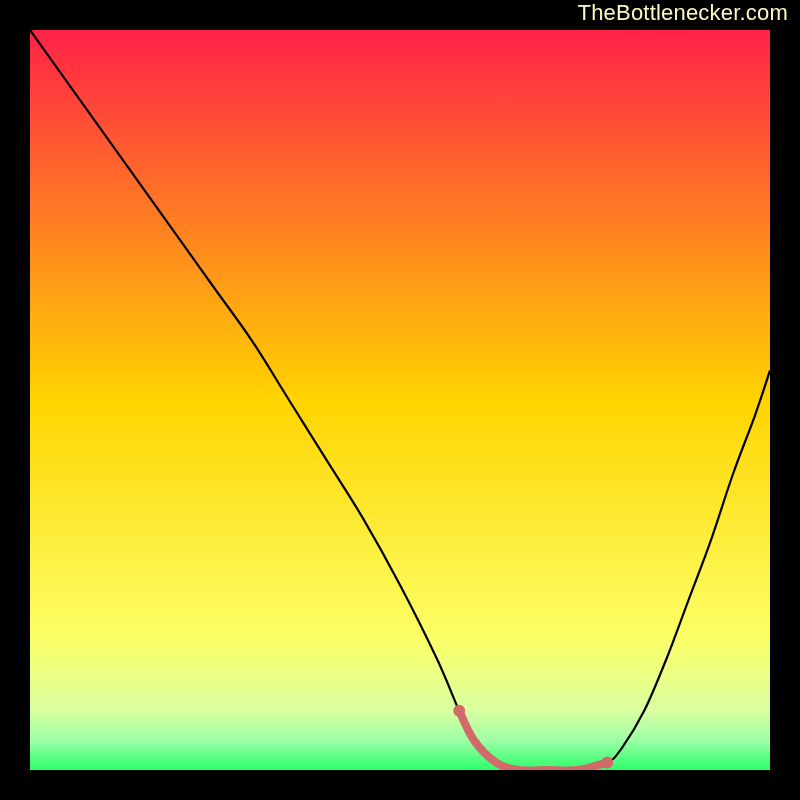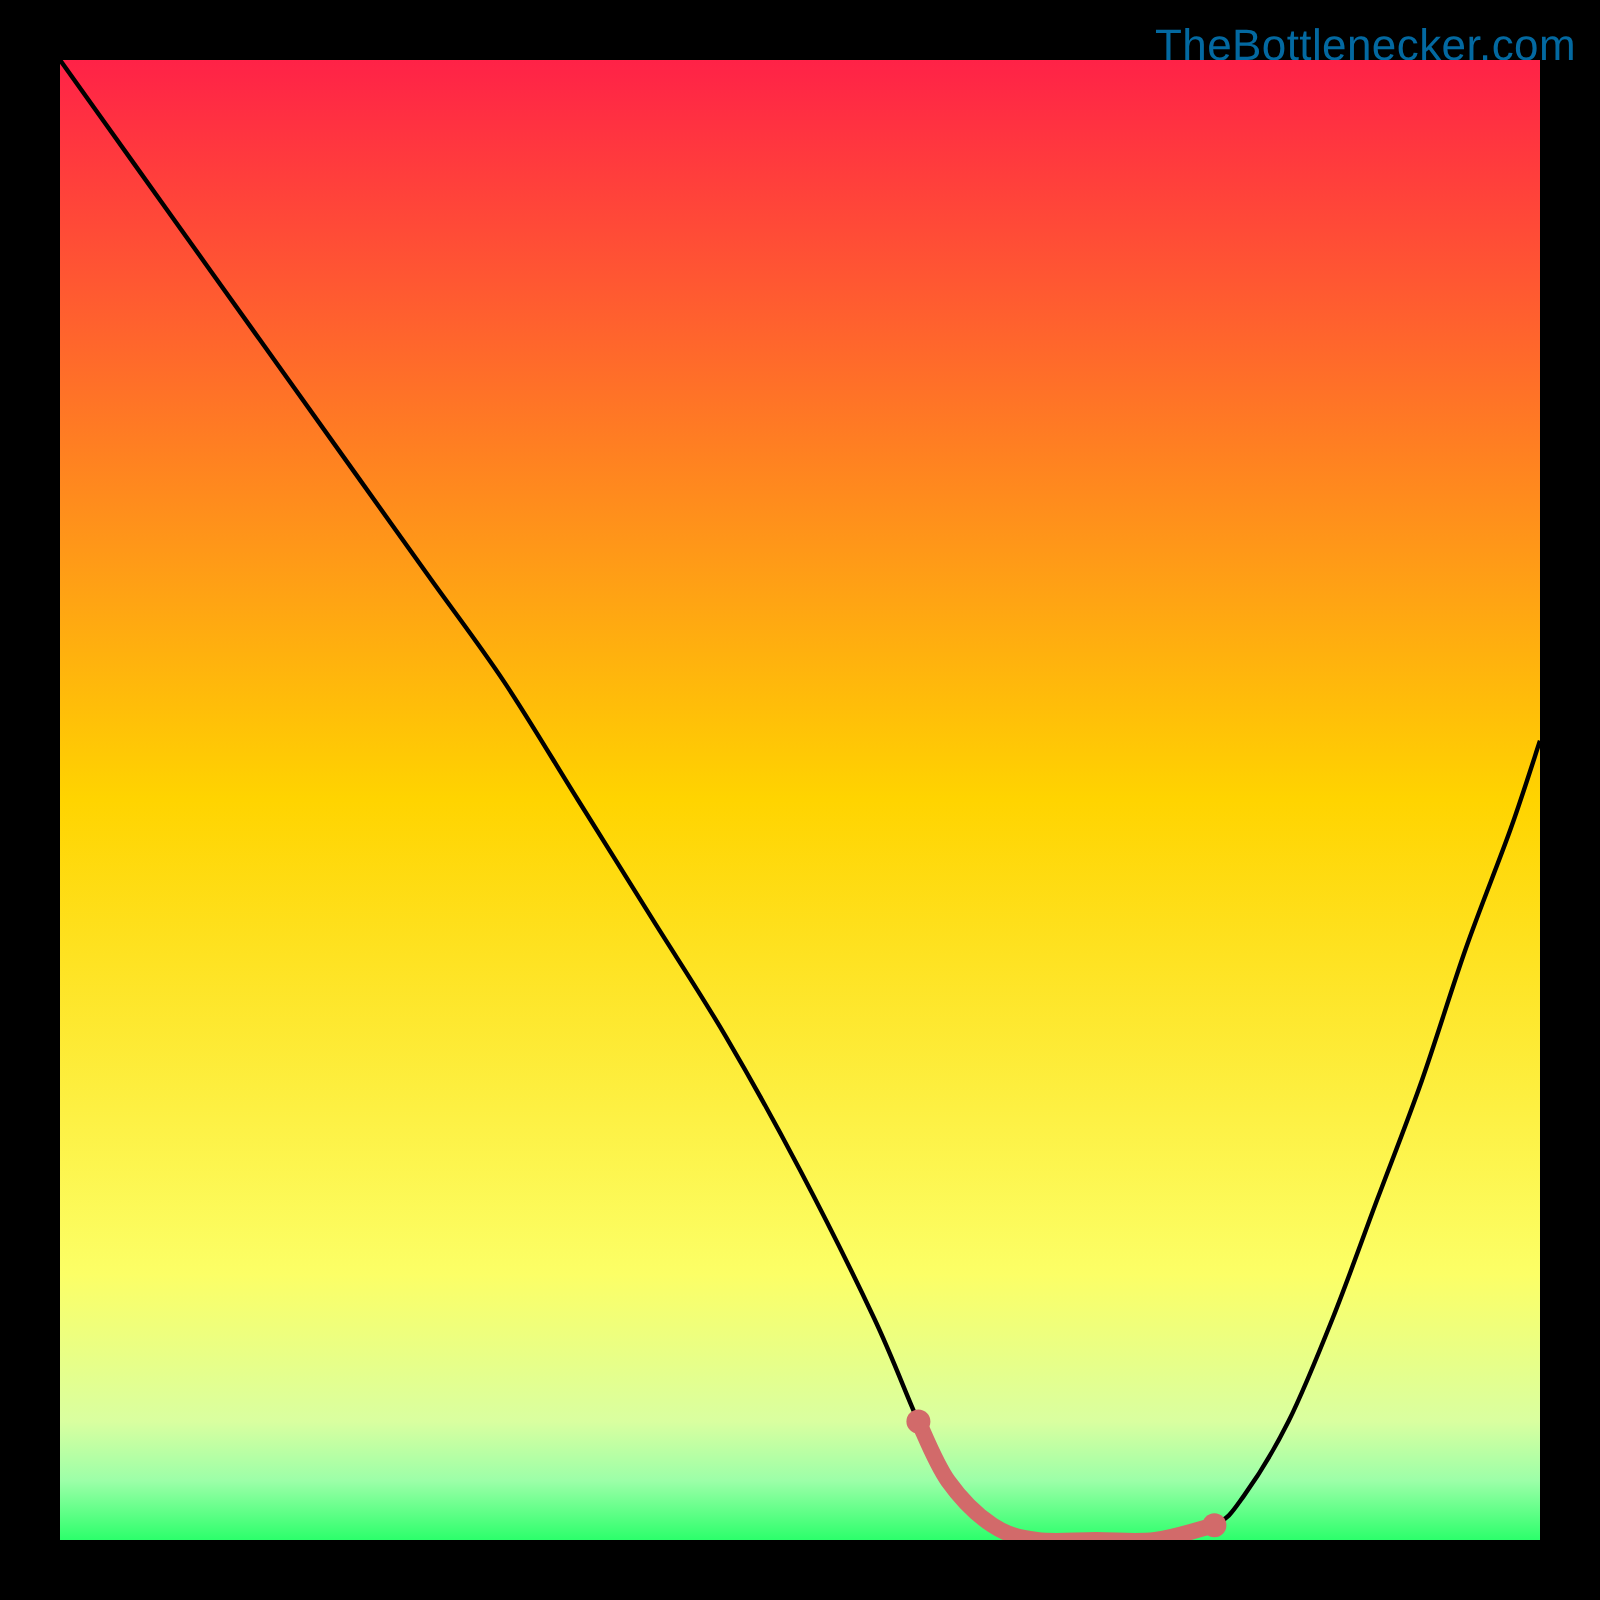"TheBottlenecker.com" .watermark { color: #0369a1 -> #fef9c3; top: 10px -> 0 }
